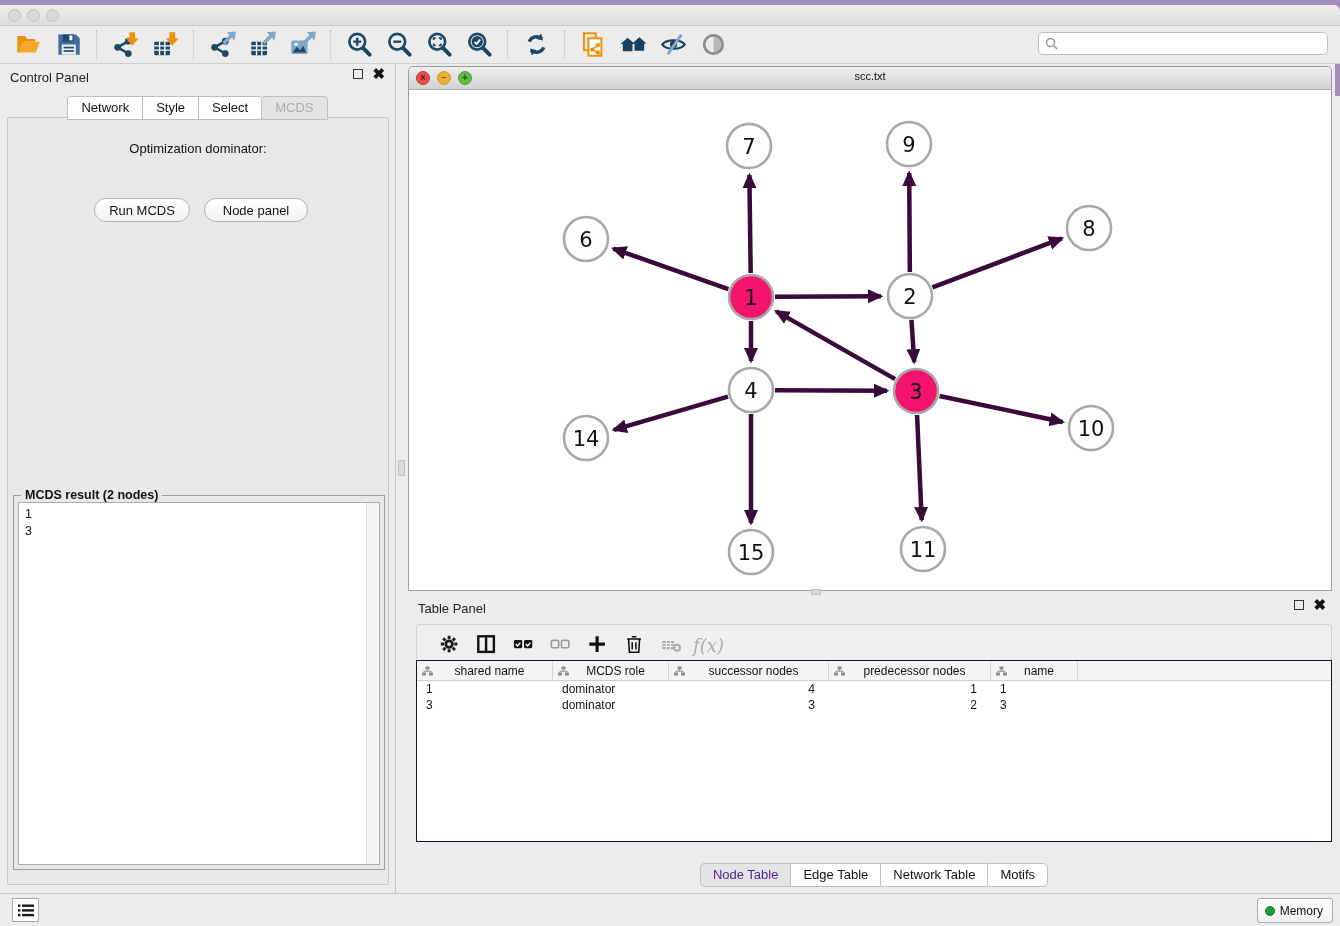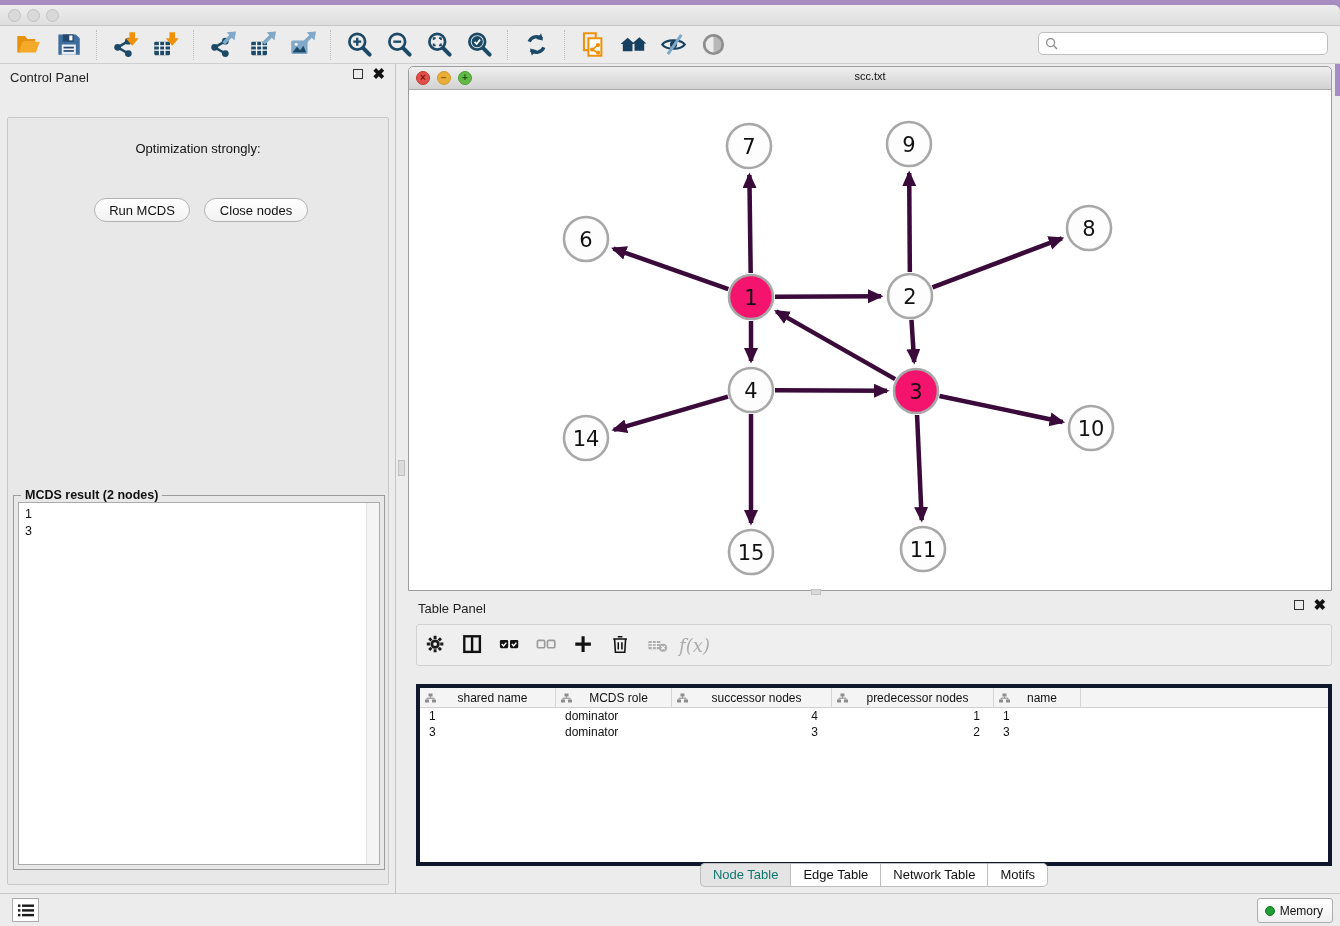"Network" div.cp-tabs { html: none -> <div> <div>Network</div> <div>Style</div> <div>Select</div> <div>MCDS</div> </div> }
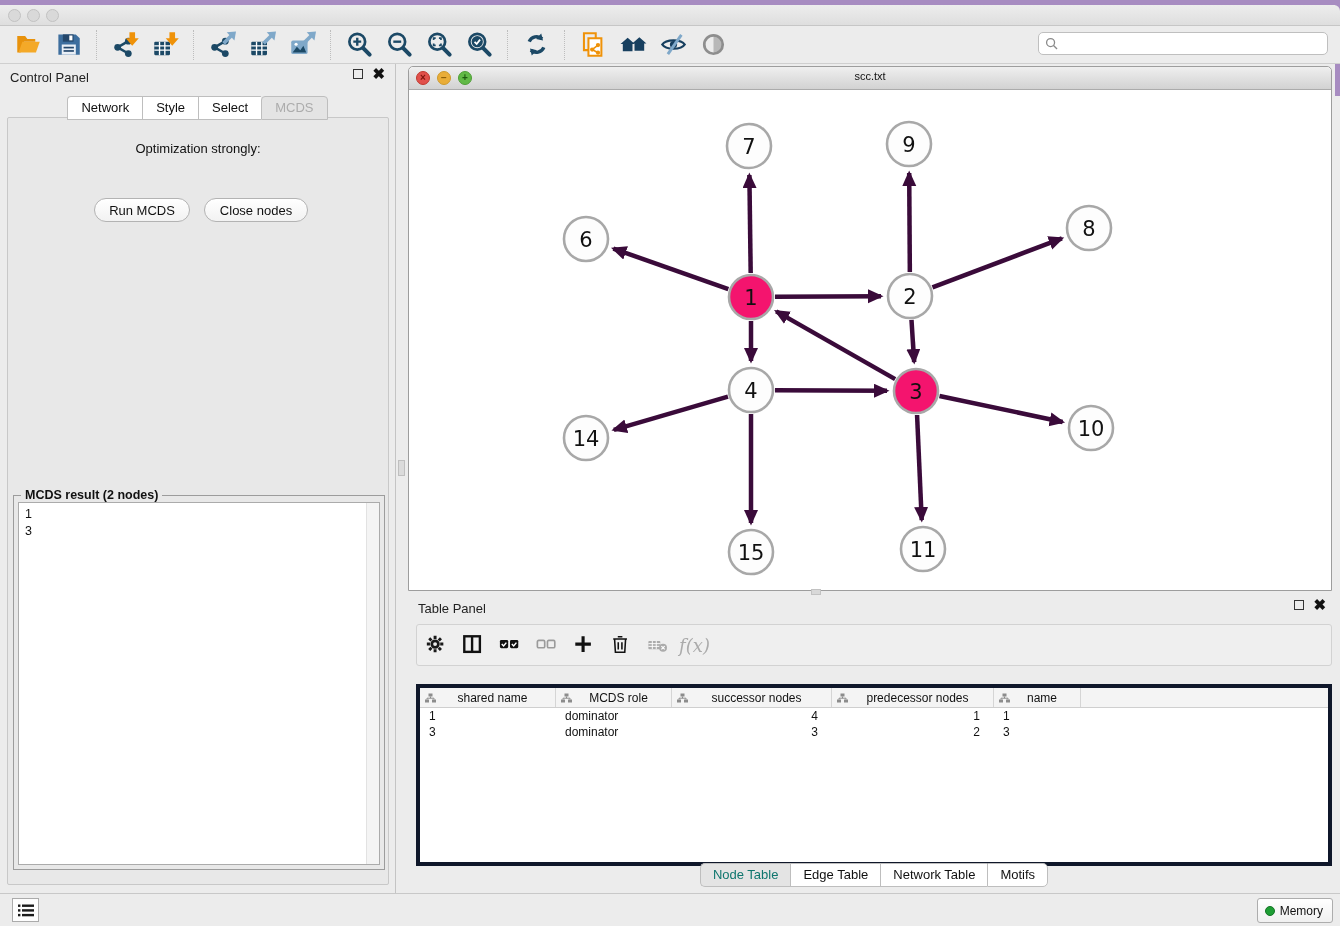"Optimization strongly:" div.opt-label { text: strongly -> dominator }
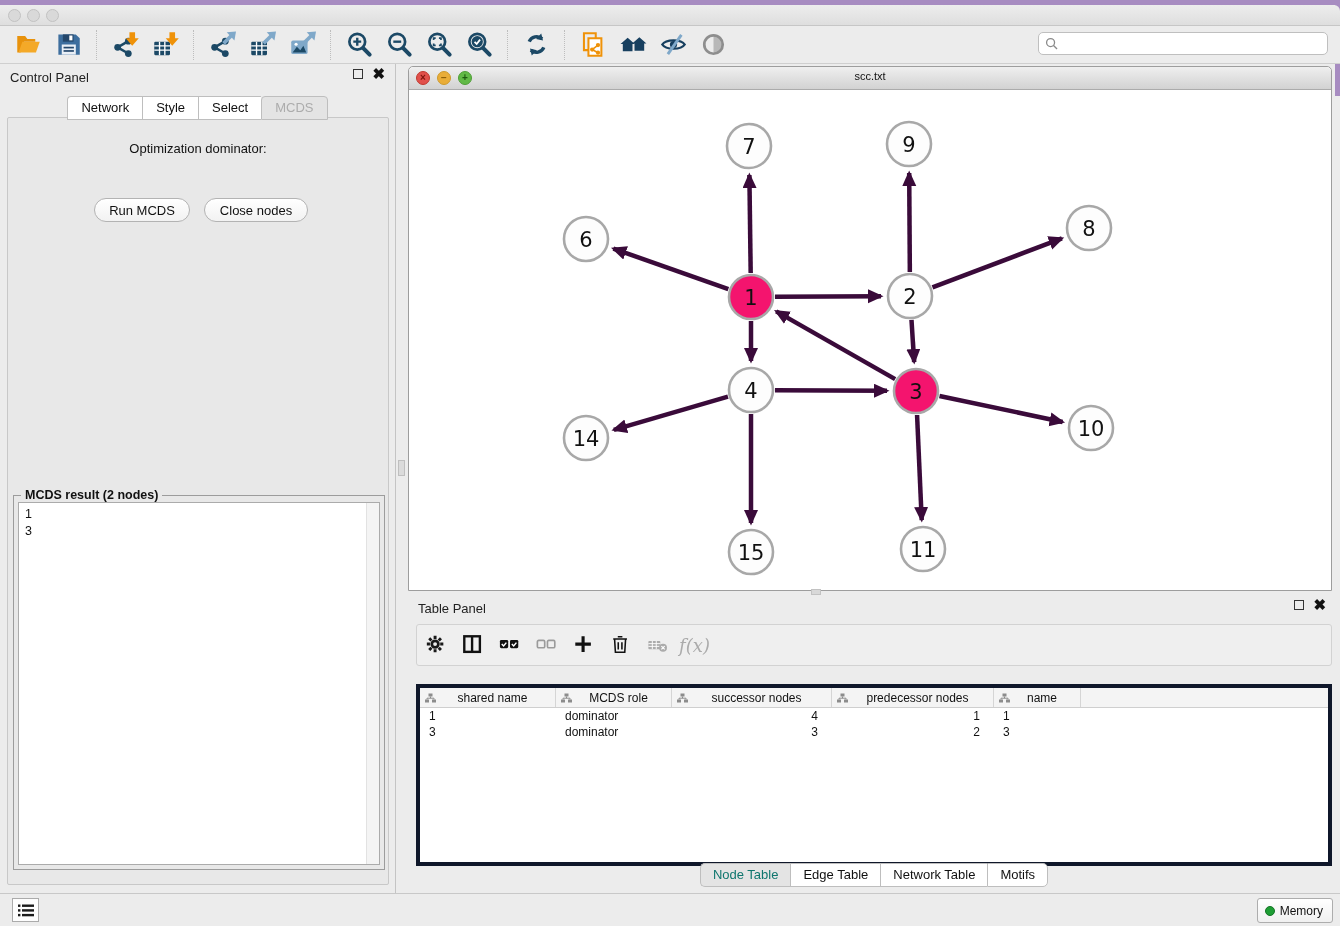"Close nodes" button.cp-btn { text: Close nodes -> Node panel }
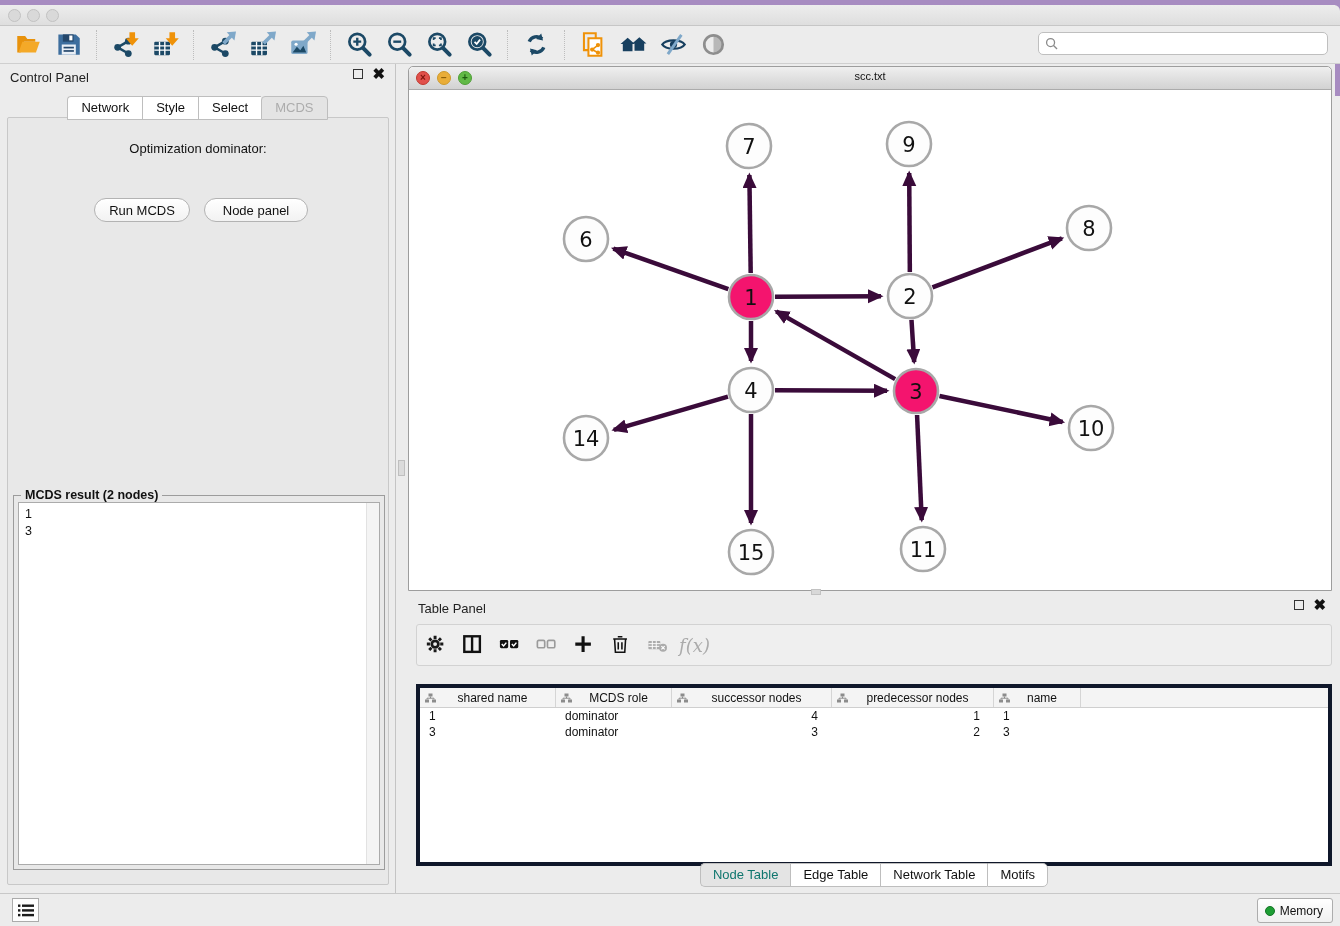"f(x)" .tp-toolbar { padding-left: 0 -> 14px }
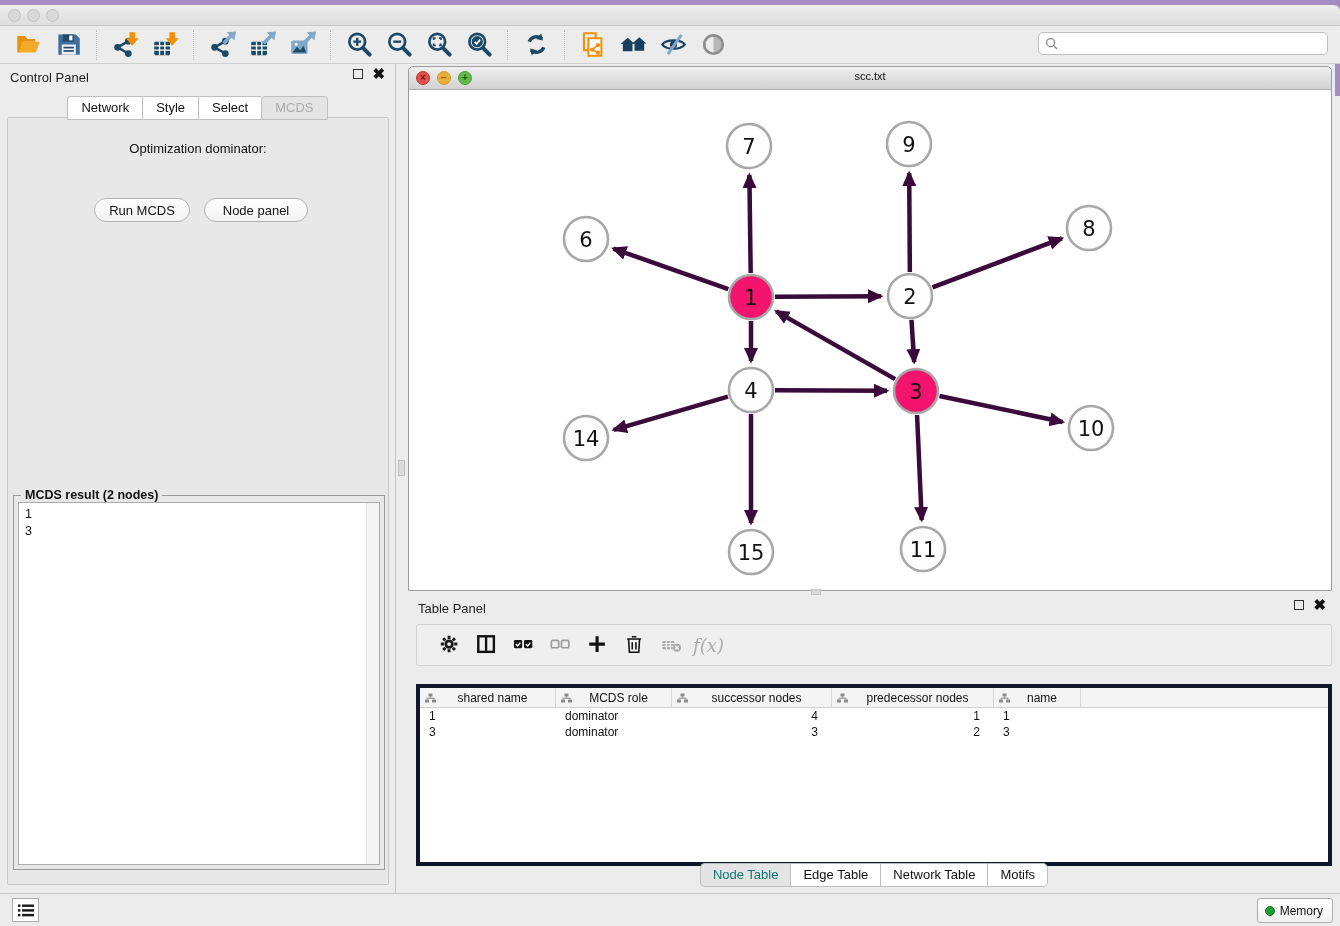"shared name" .ntable { border: 4px solid #0f172a -> 1px solid #0f172a; top: 89px -> 65px }
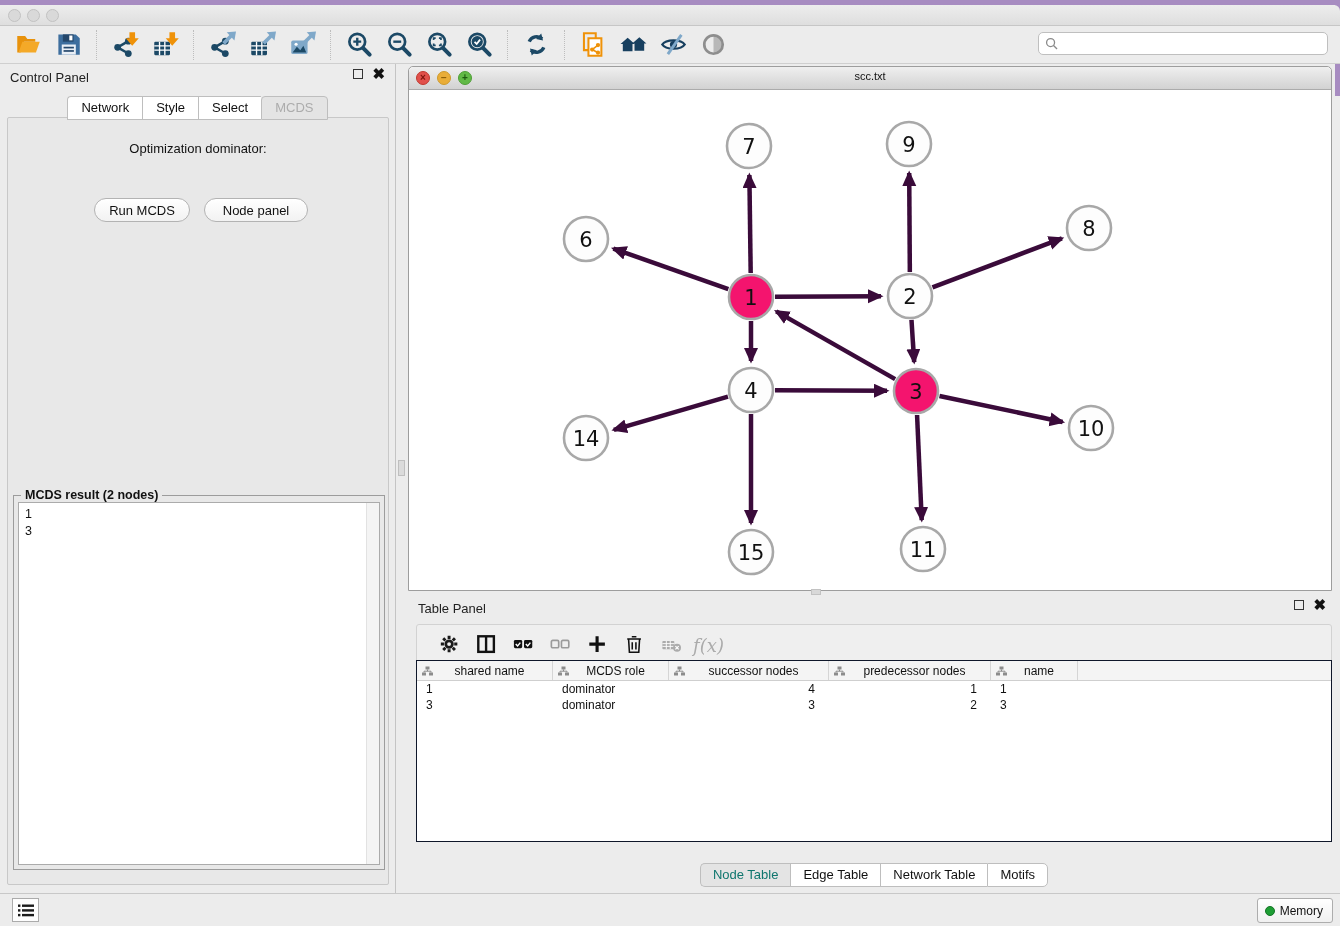"Node Table" .tp-tab.sel { color: #0f766e -> #4c1d95 }
